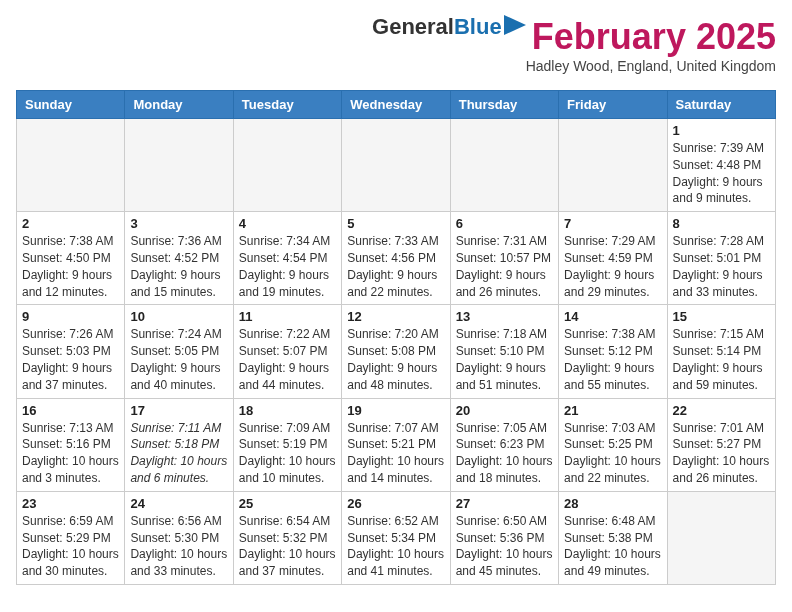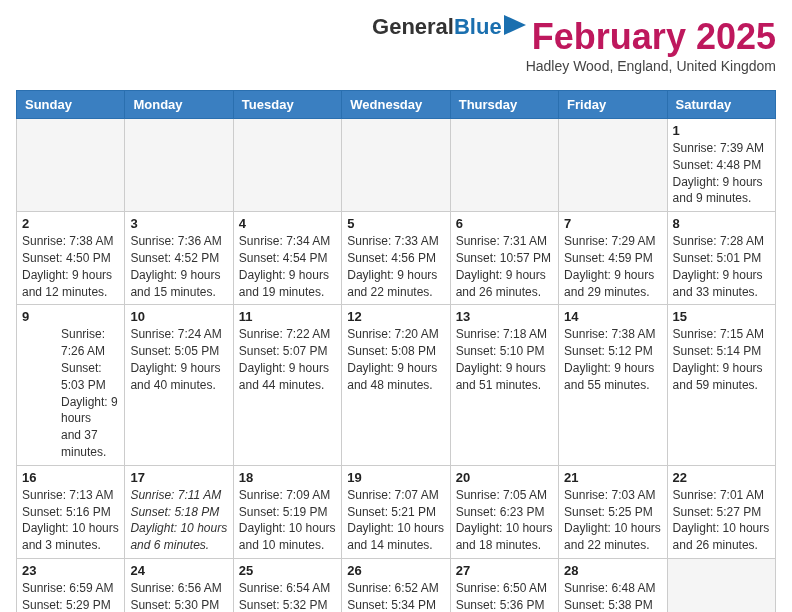"Sunrise: 7:26 AM" div.day-info { margin-left: 39px -> none }
